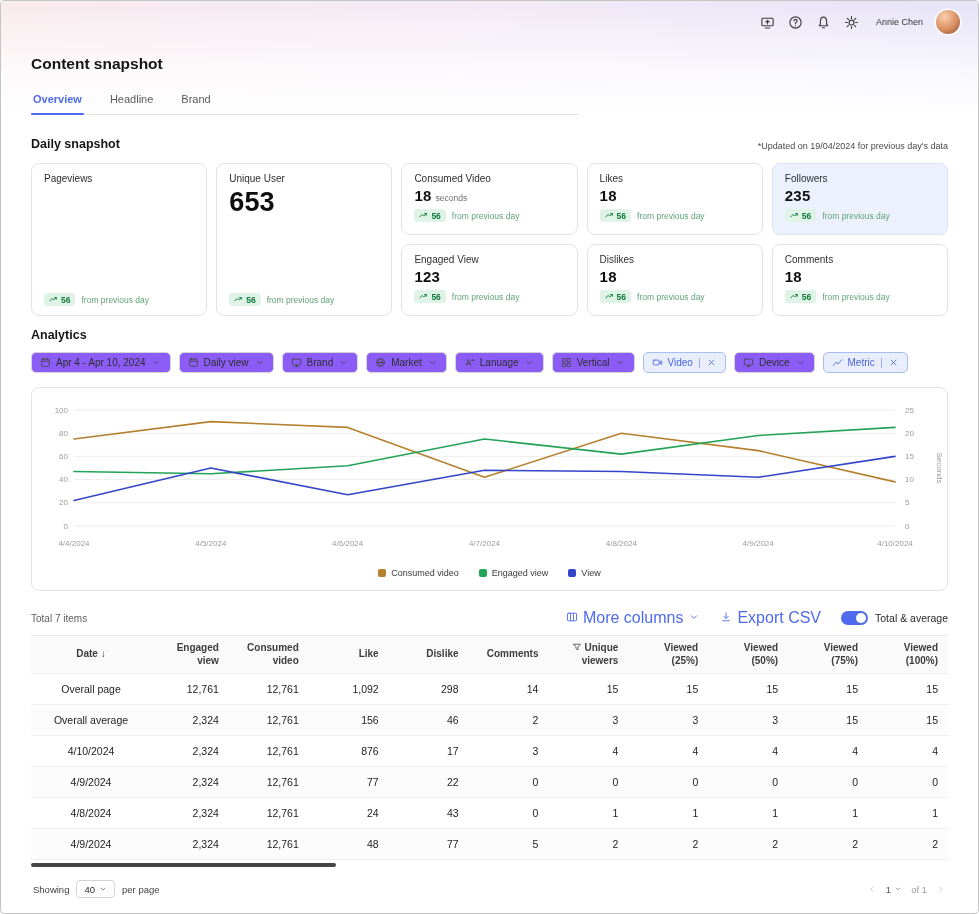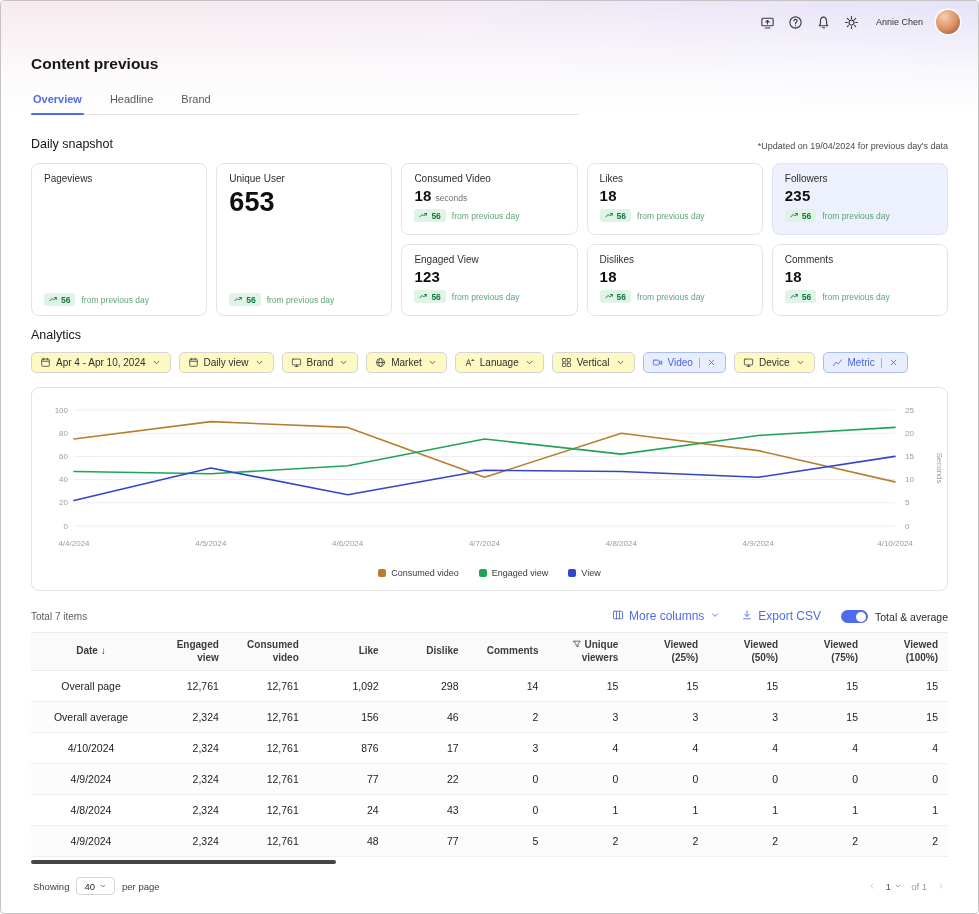"Content previous" h1 { text: previous -> snapshot }
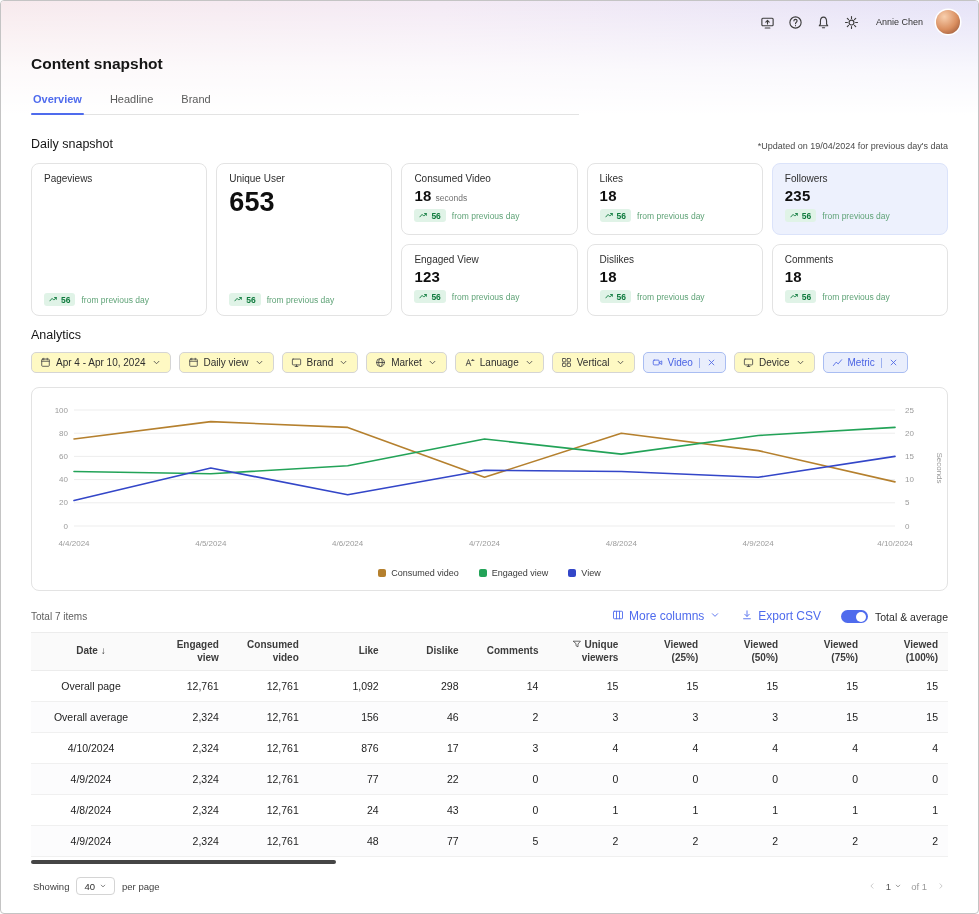"Daily snapshot" h2 { font-weight: normal -> bold }
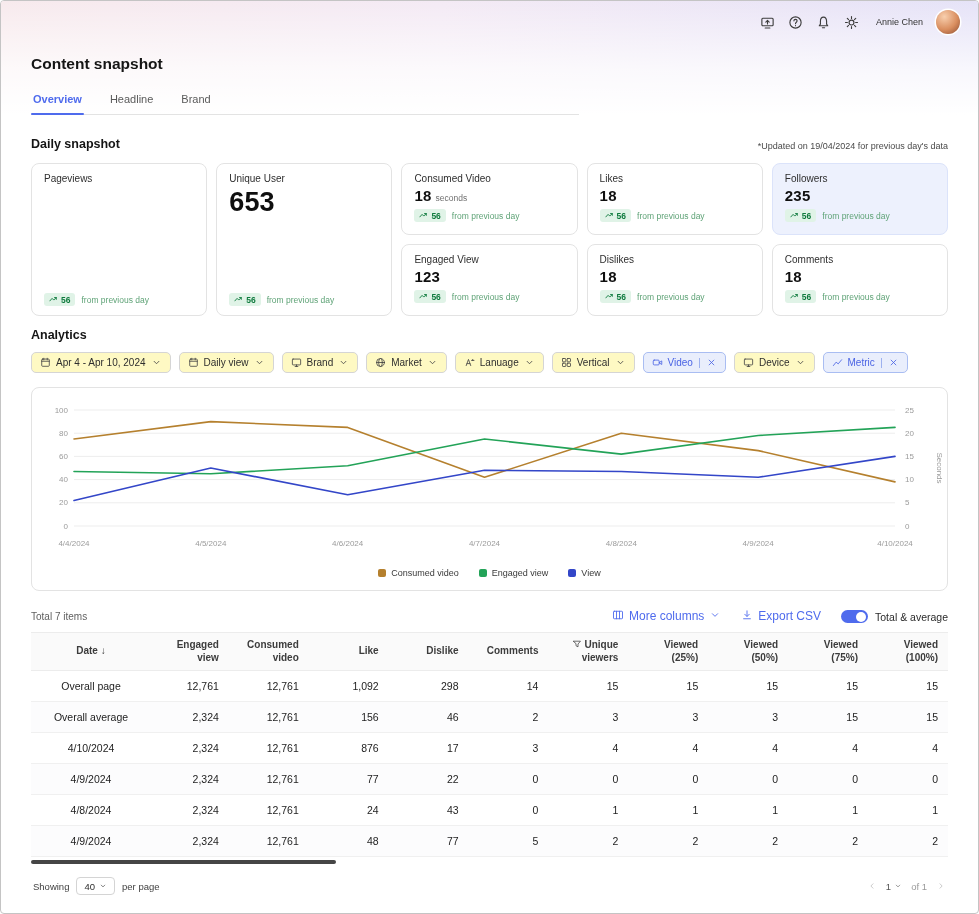"Apr 4 - Apr 10," .chip { background: #fef9c3 -> #8b5cf6 }
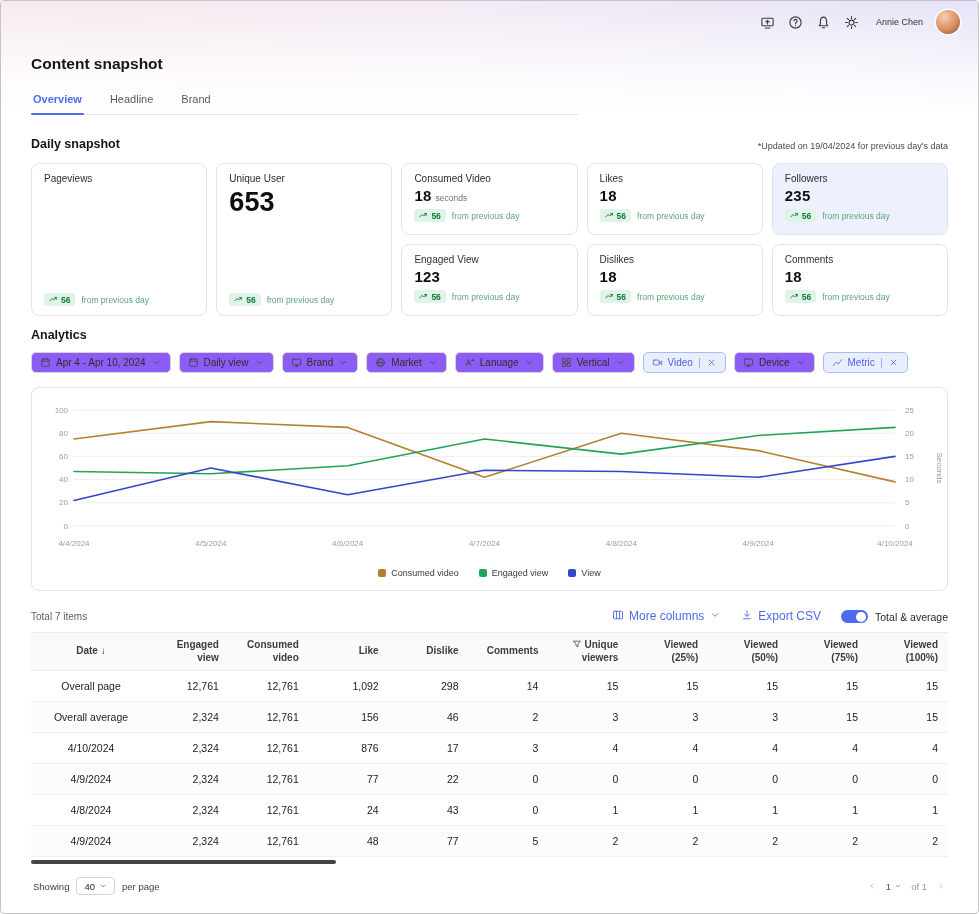"More columns" .link-btn { font-size: 12px -> 16px }
